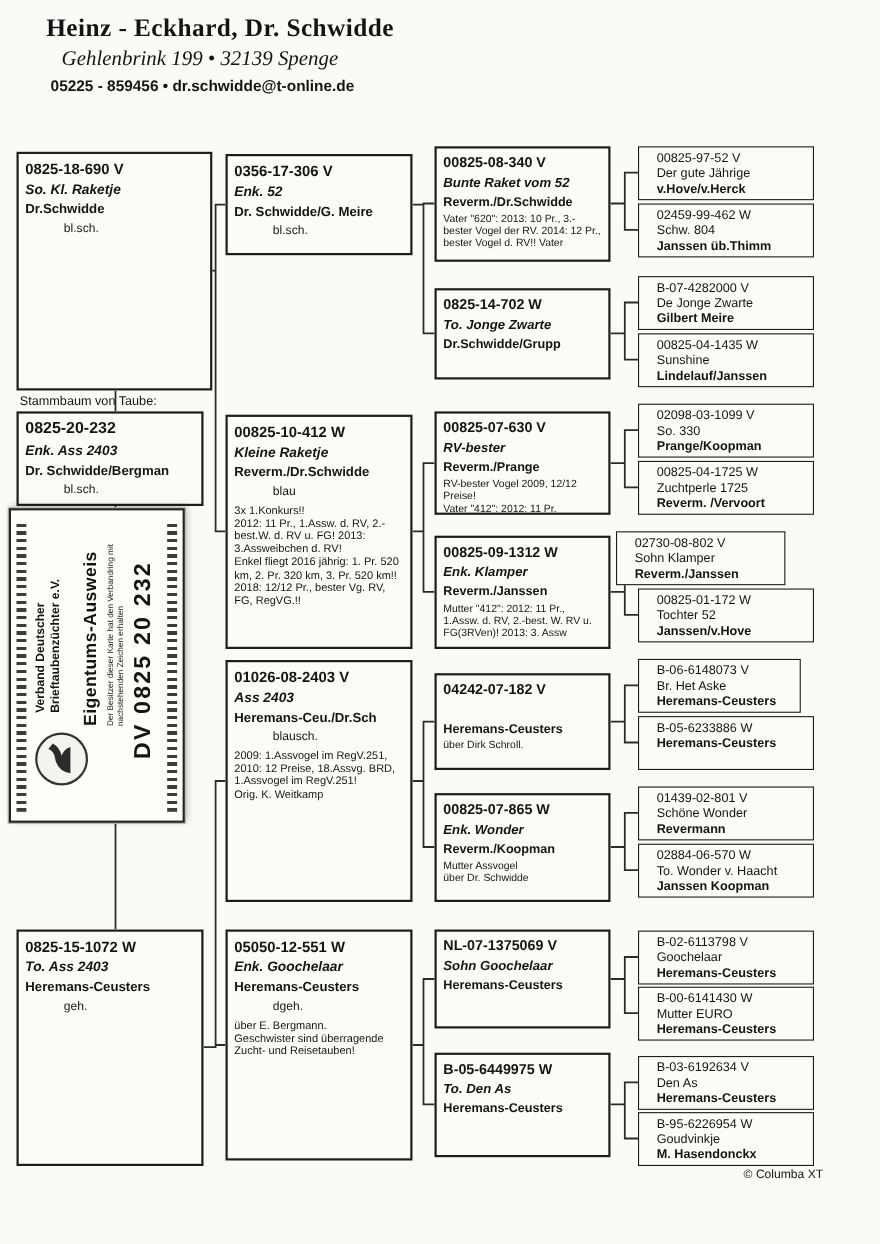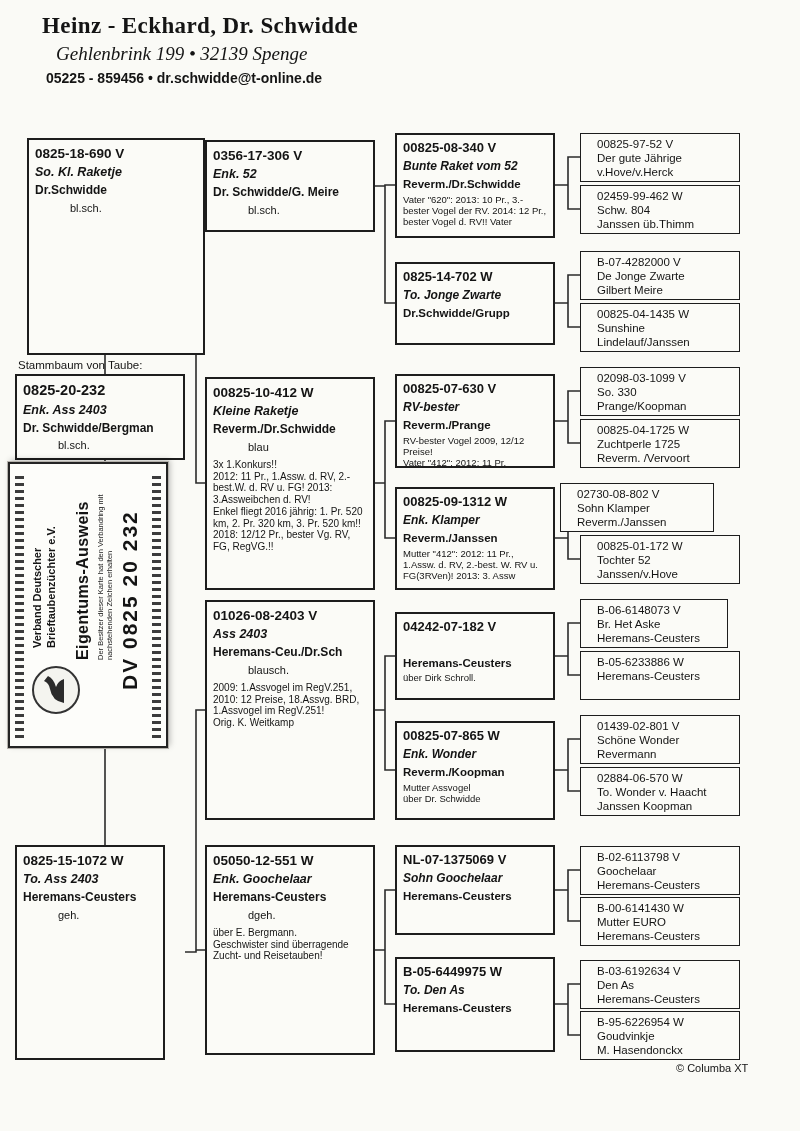"0825-18-690 V" div.pbox { left: 27px -> 15px }
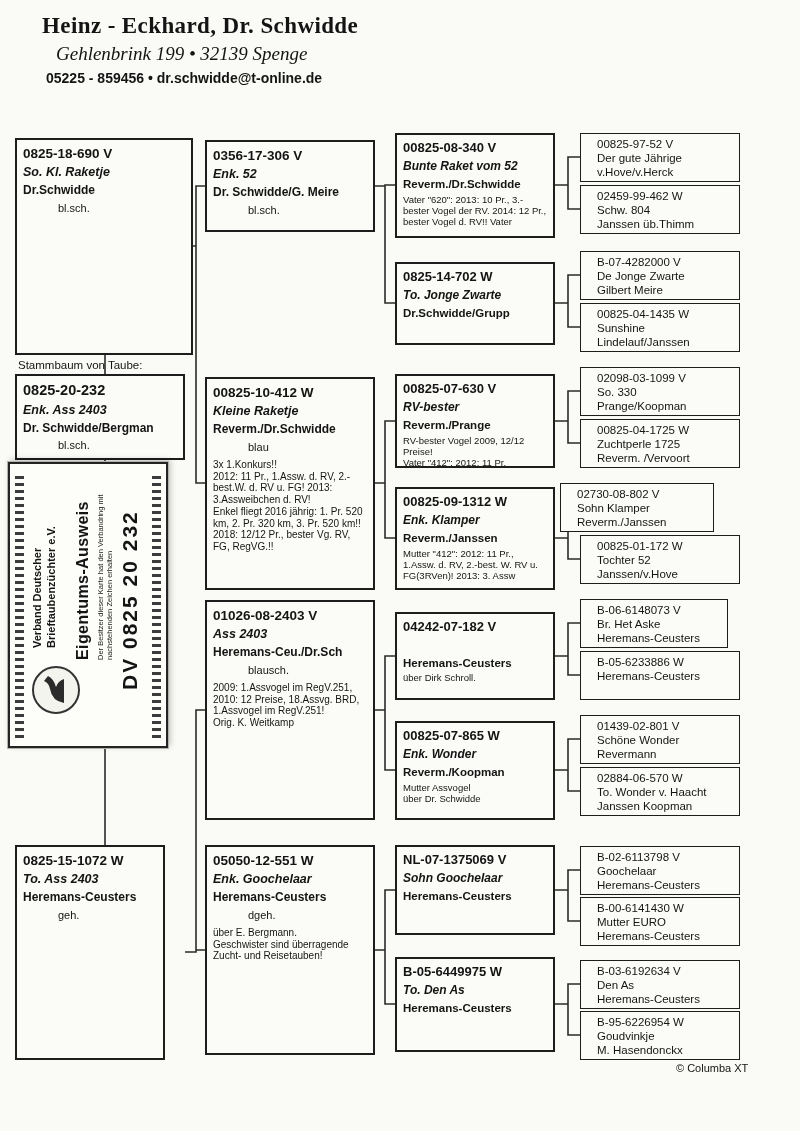"v.Hove/v.Herck" .pbox.small .breeder { font-weight: normal -> bold }
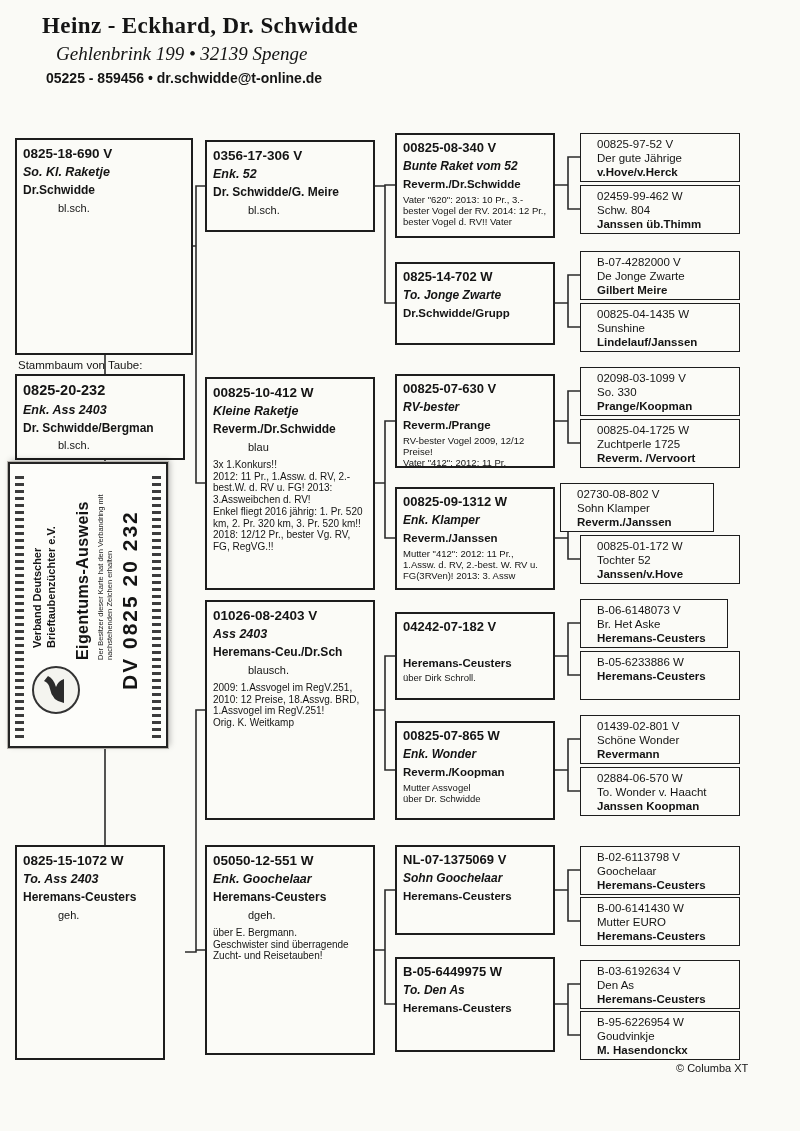"0825-15-1072 W" div.pbox { width: 150px -> 170px }
